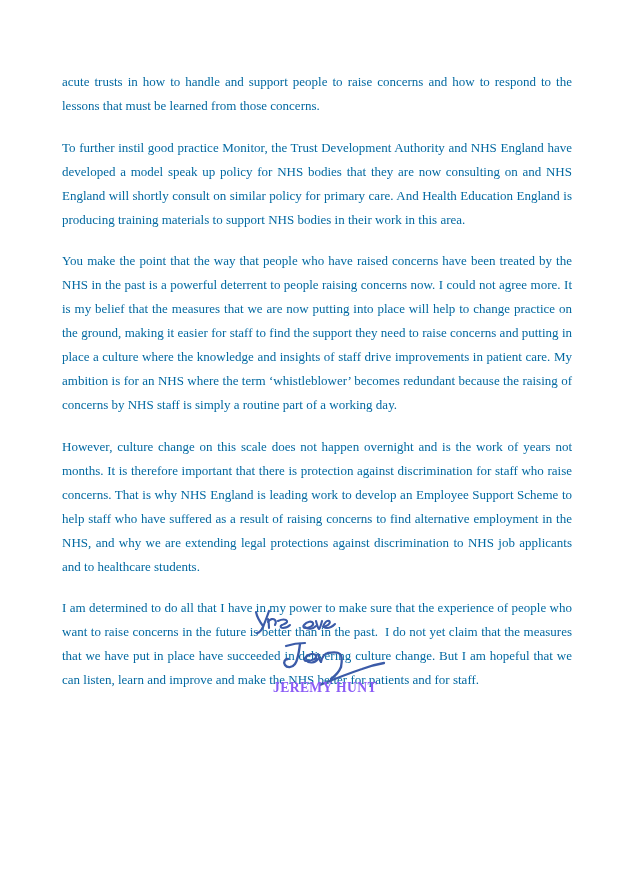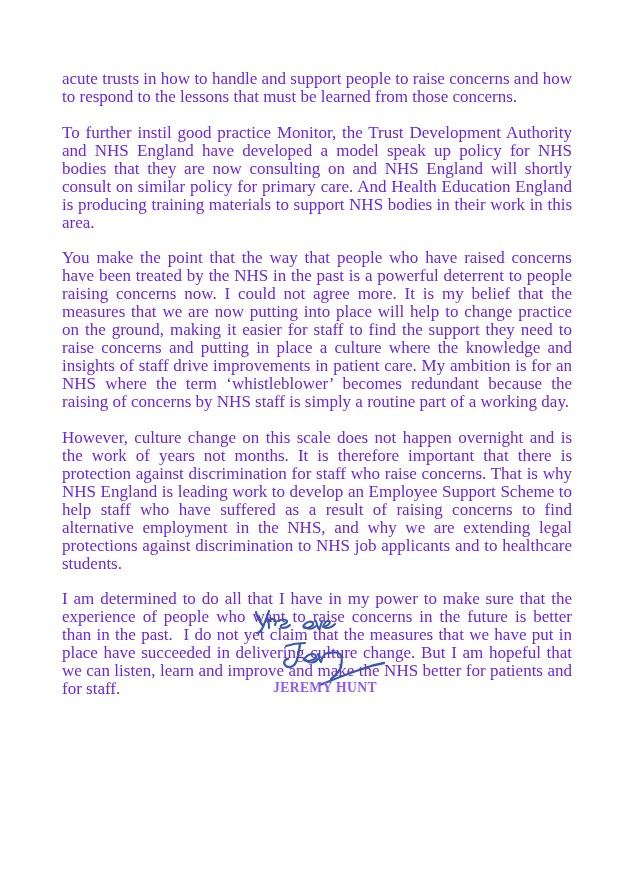"acute trusts in how to" .para { color: #6d28d9 -> #0369a1; font-size: 17px -> 13px; line-height: 18px -> 24px }
